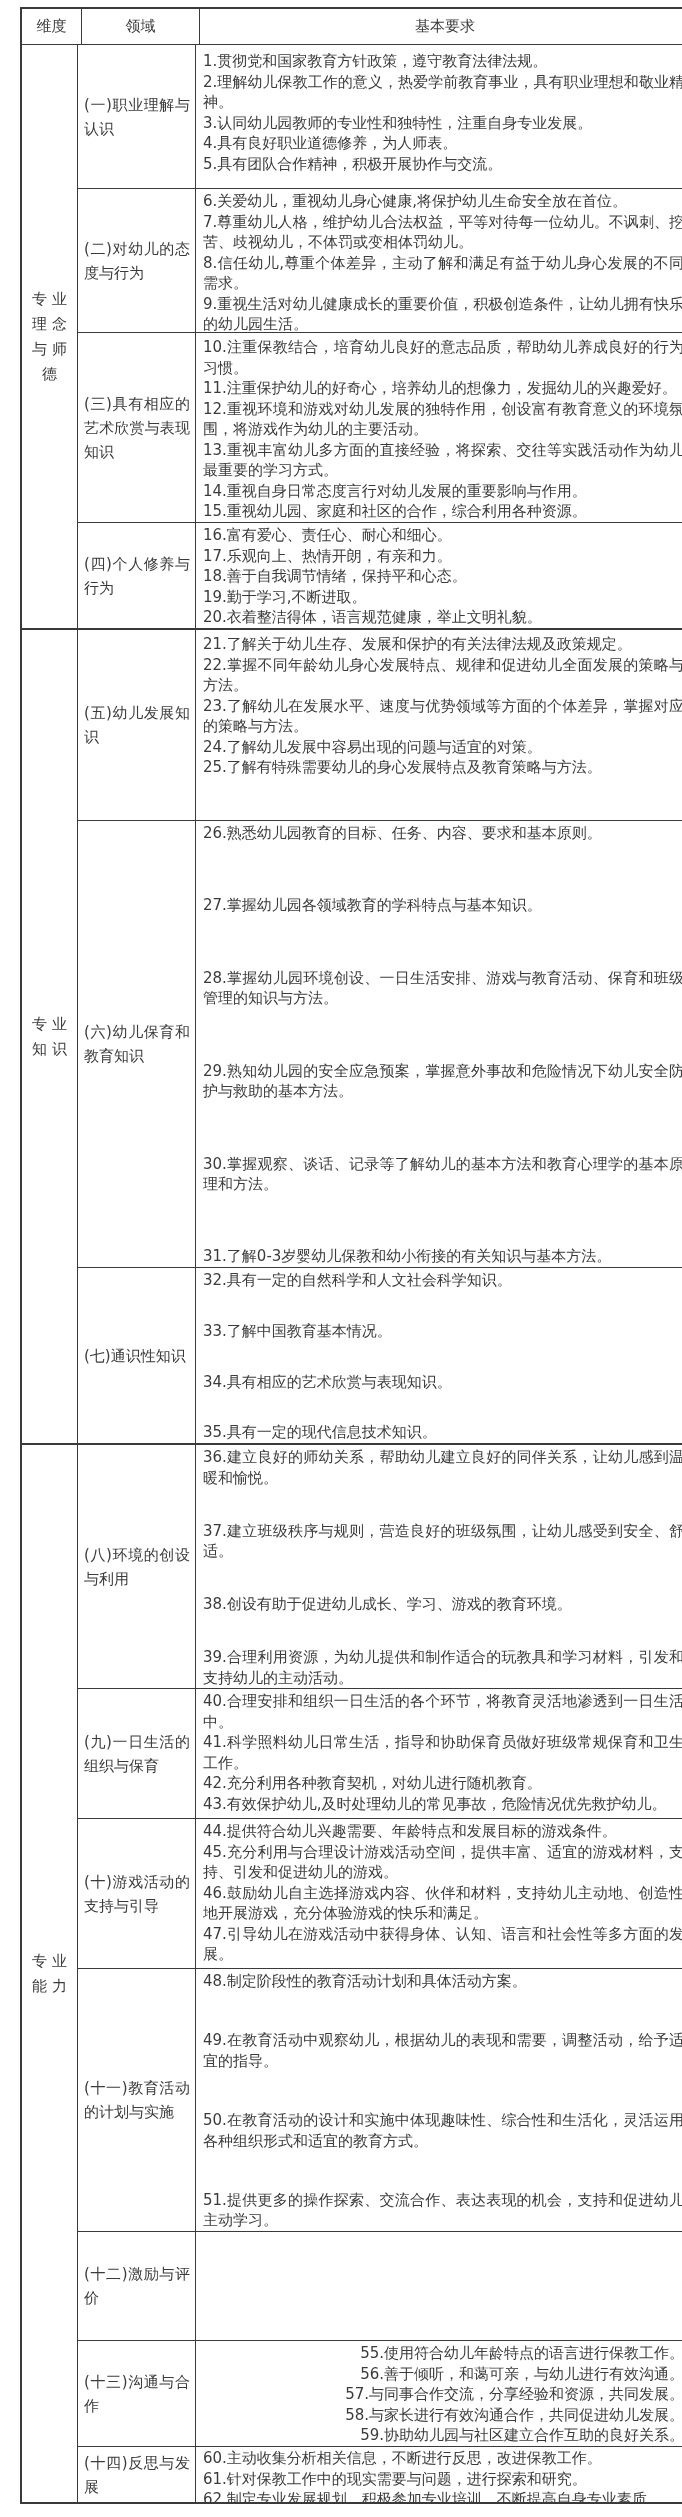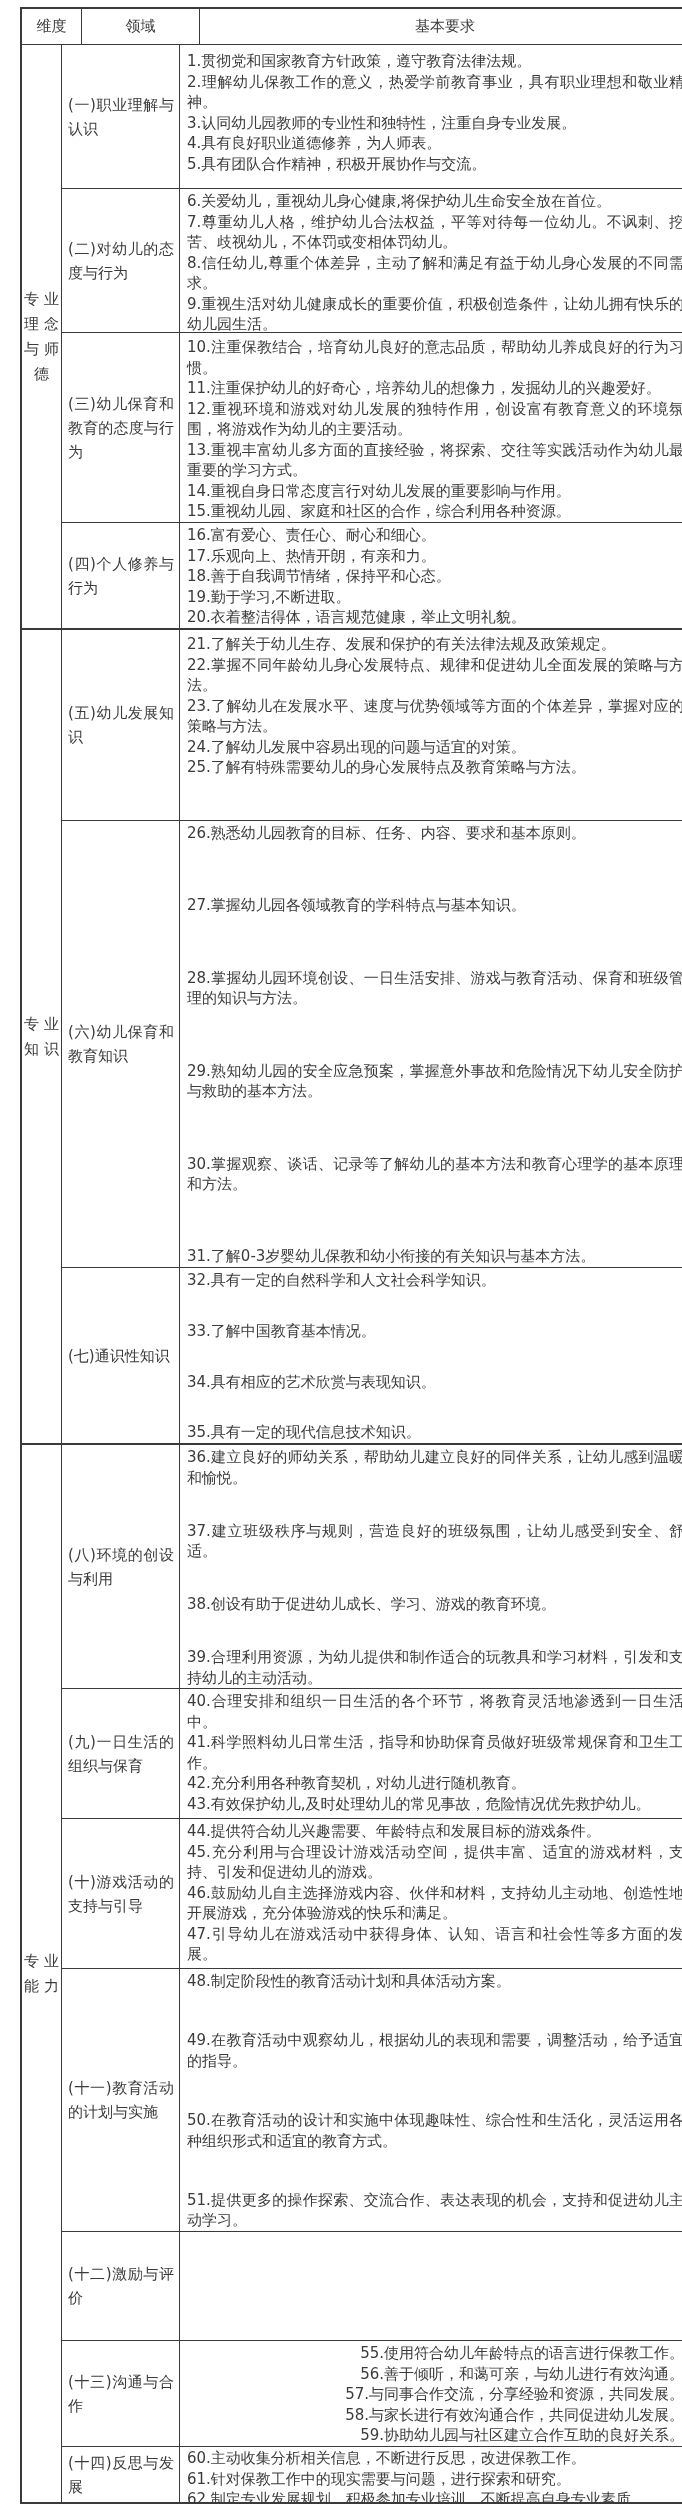"专 业" .dim-cell { width: 40px -> 56px }
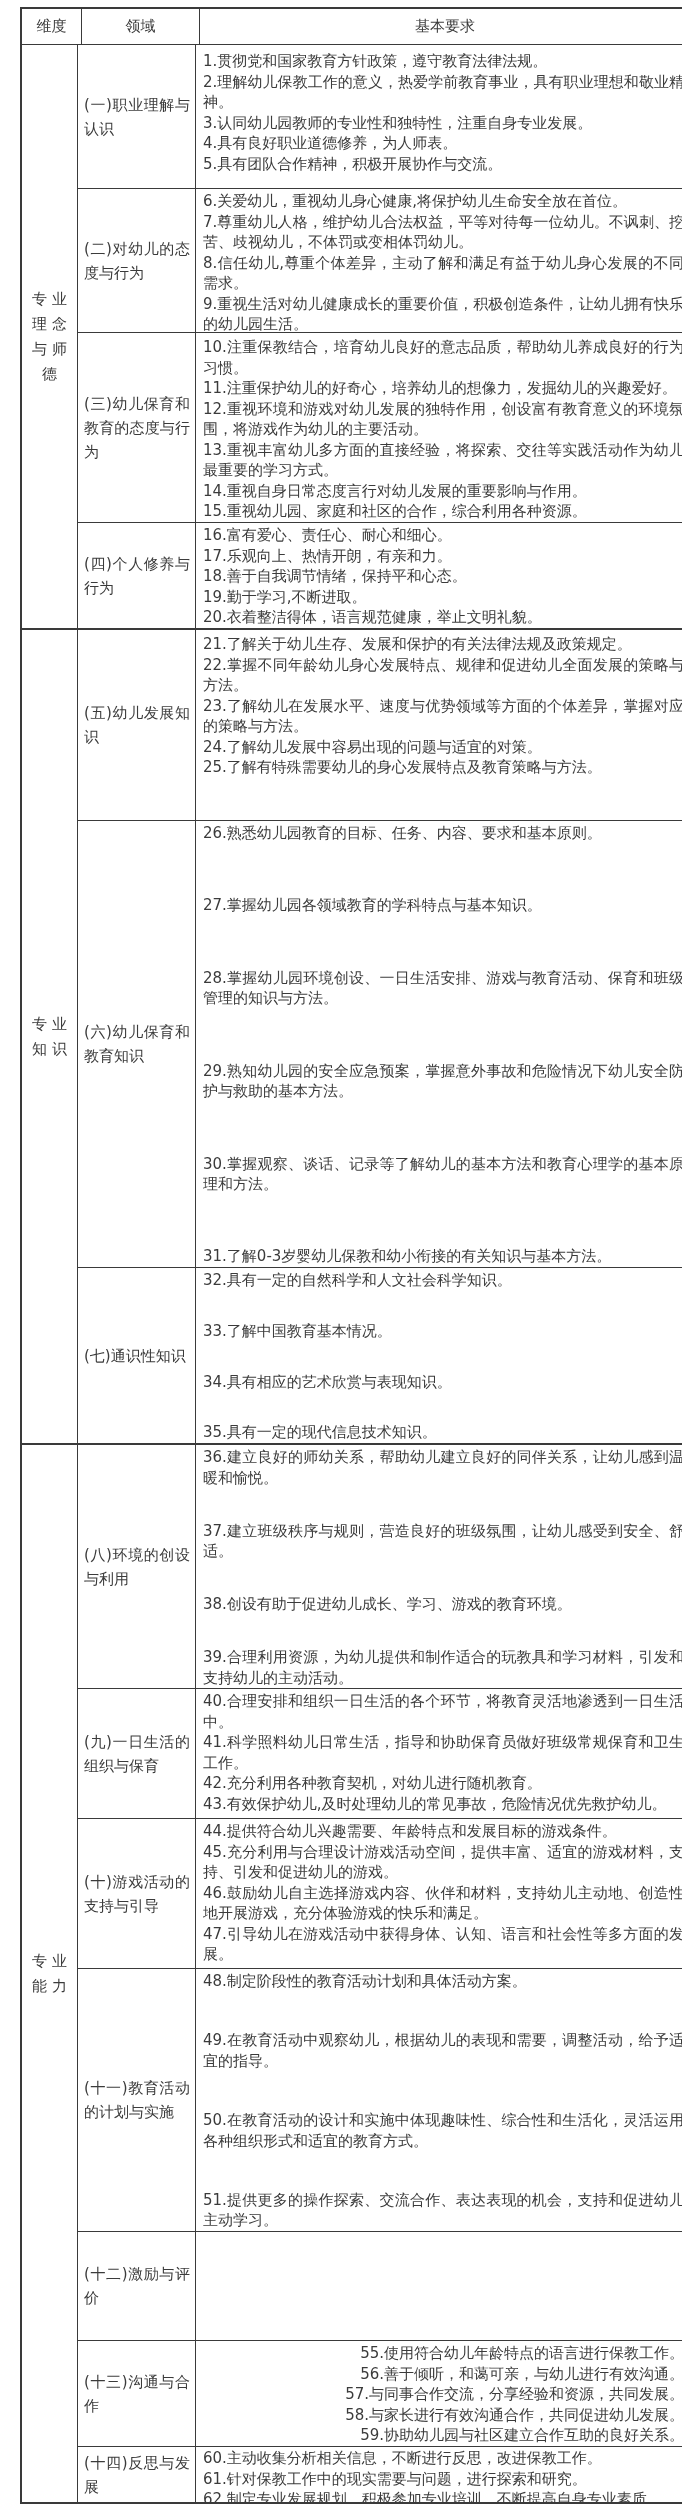"(三)幼儿保育和教育的态度与行为" span { text: 幼儿保育和教育的态度与行为 -> 具有相应的艺术欣赏与表现知识 }
